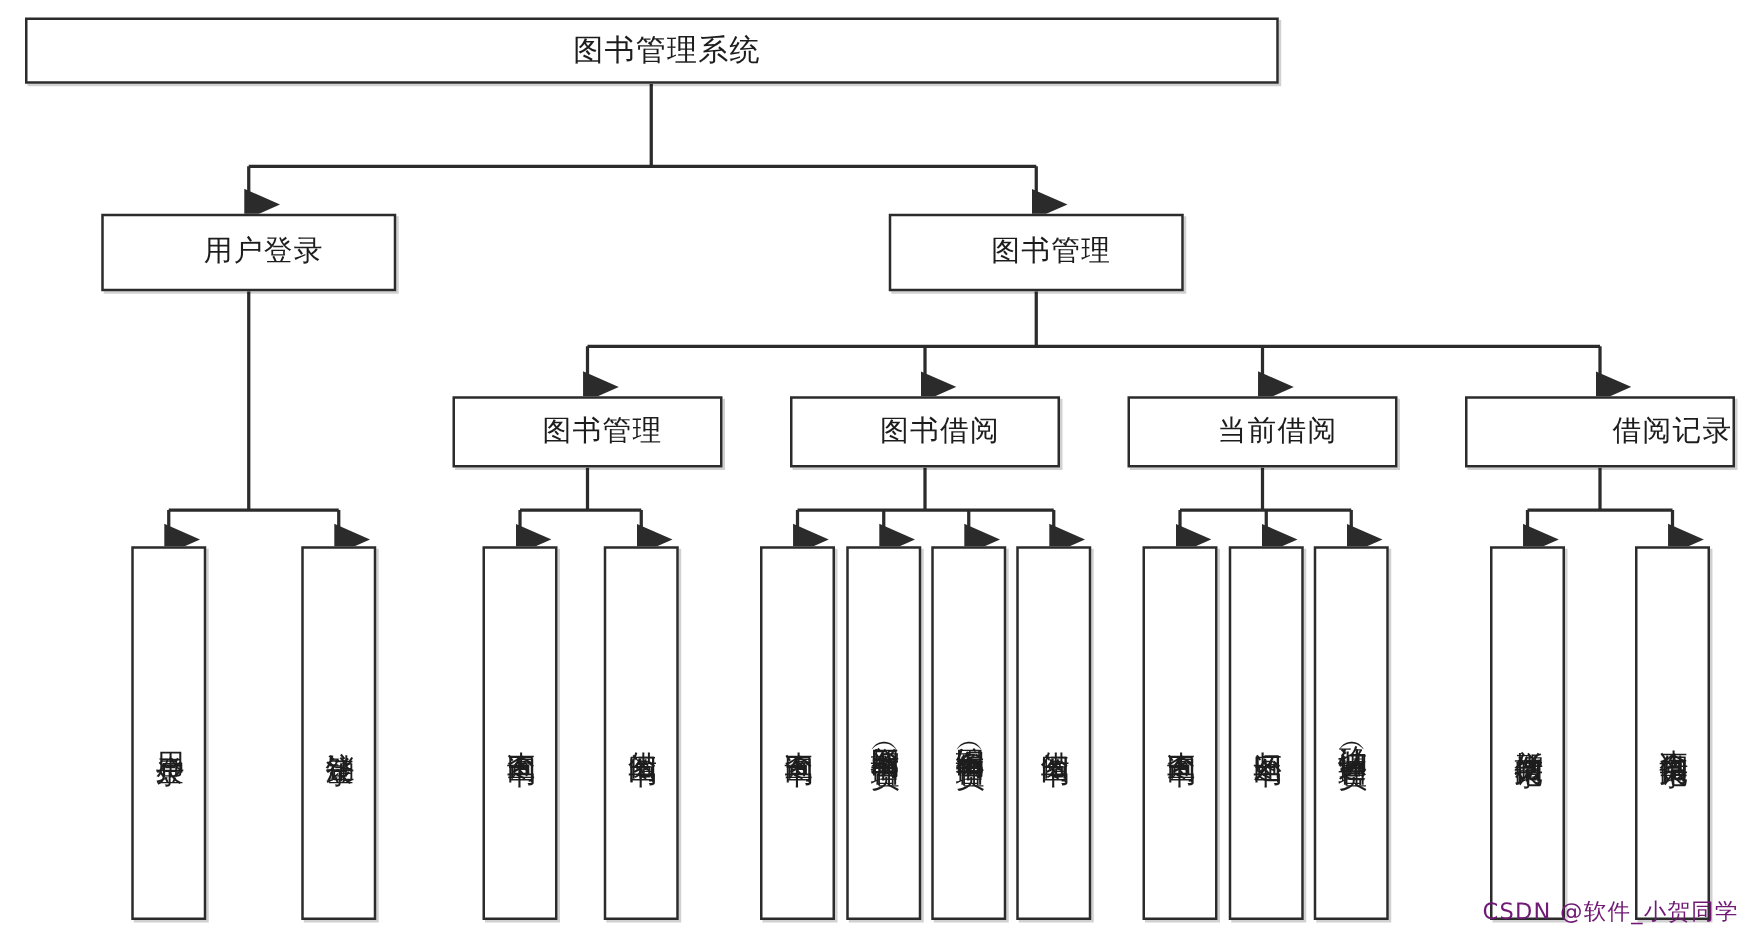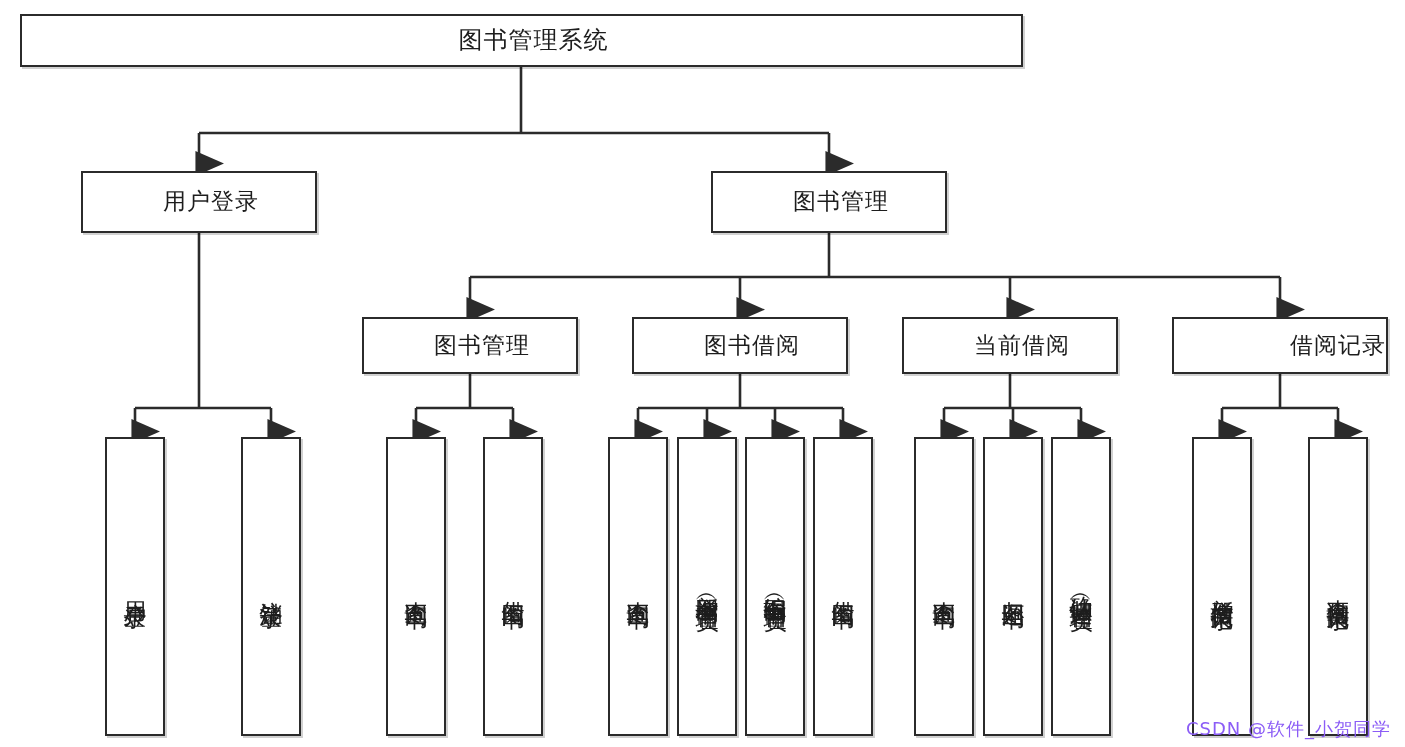"CSDN @软件_小贺同学" .watermark { color: #8b5cf6 -> #701a75 }
